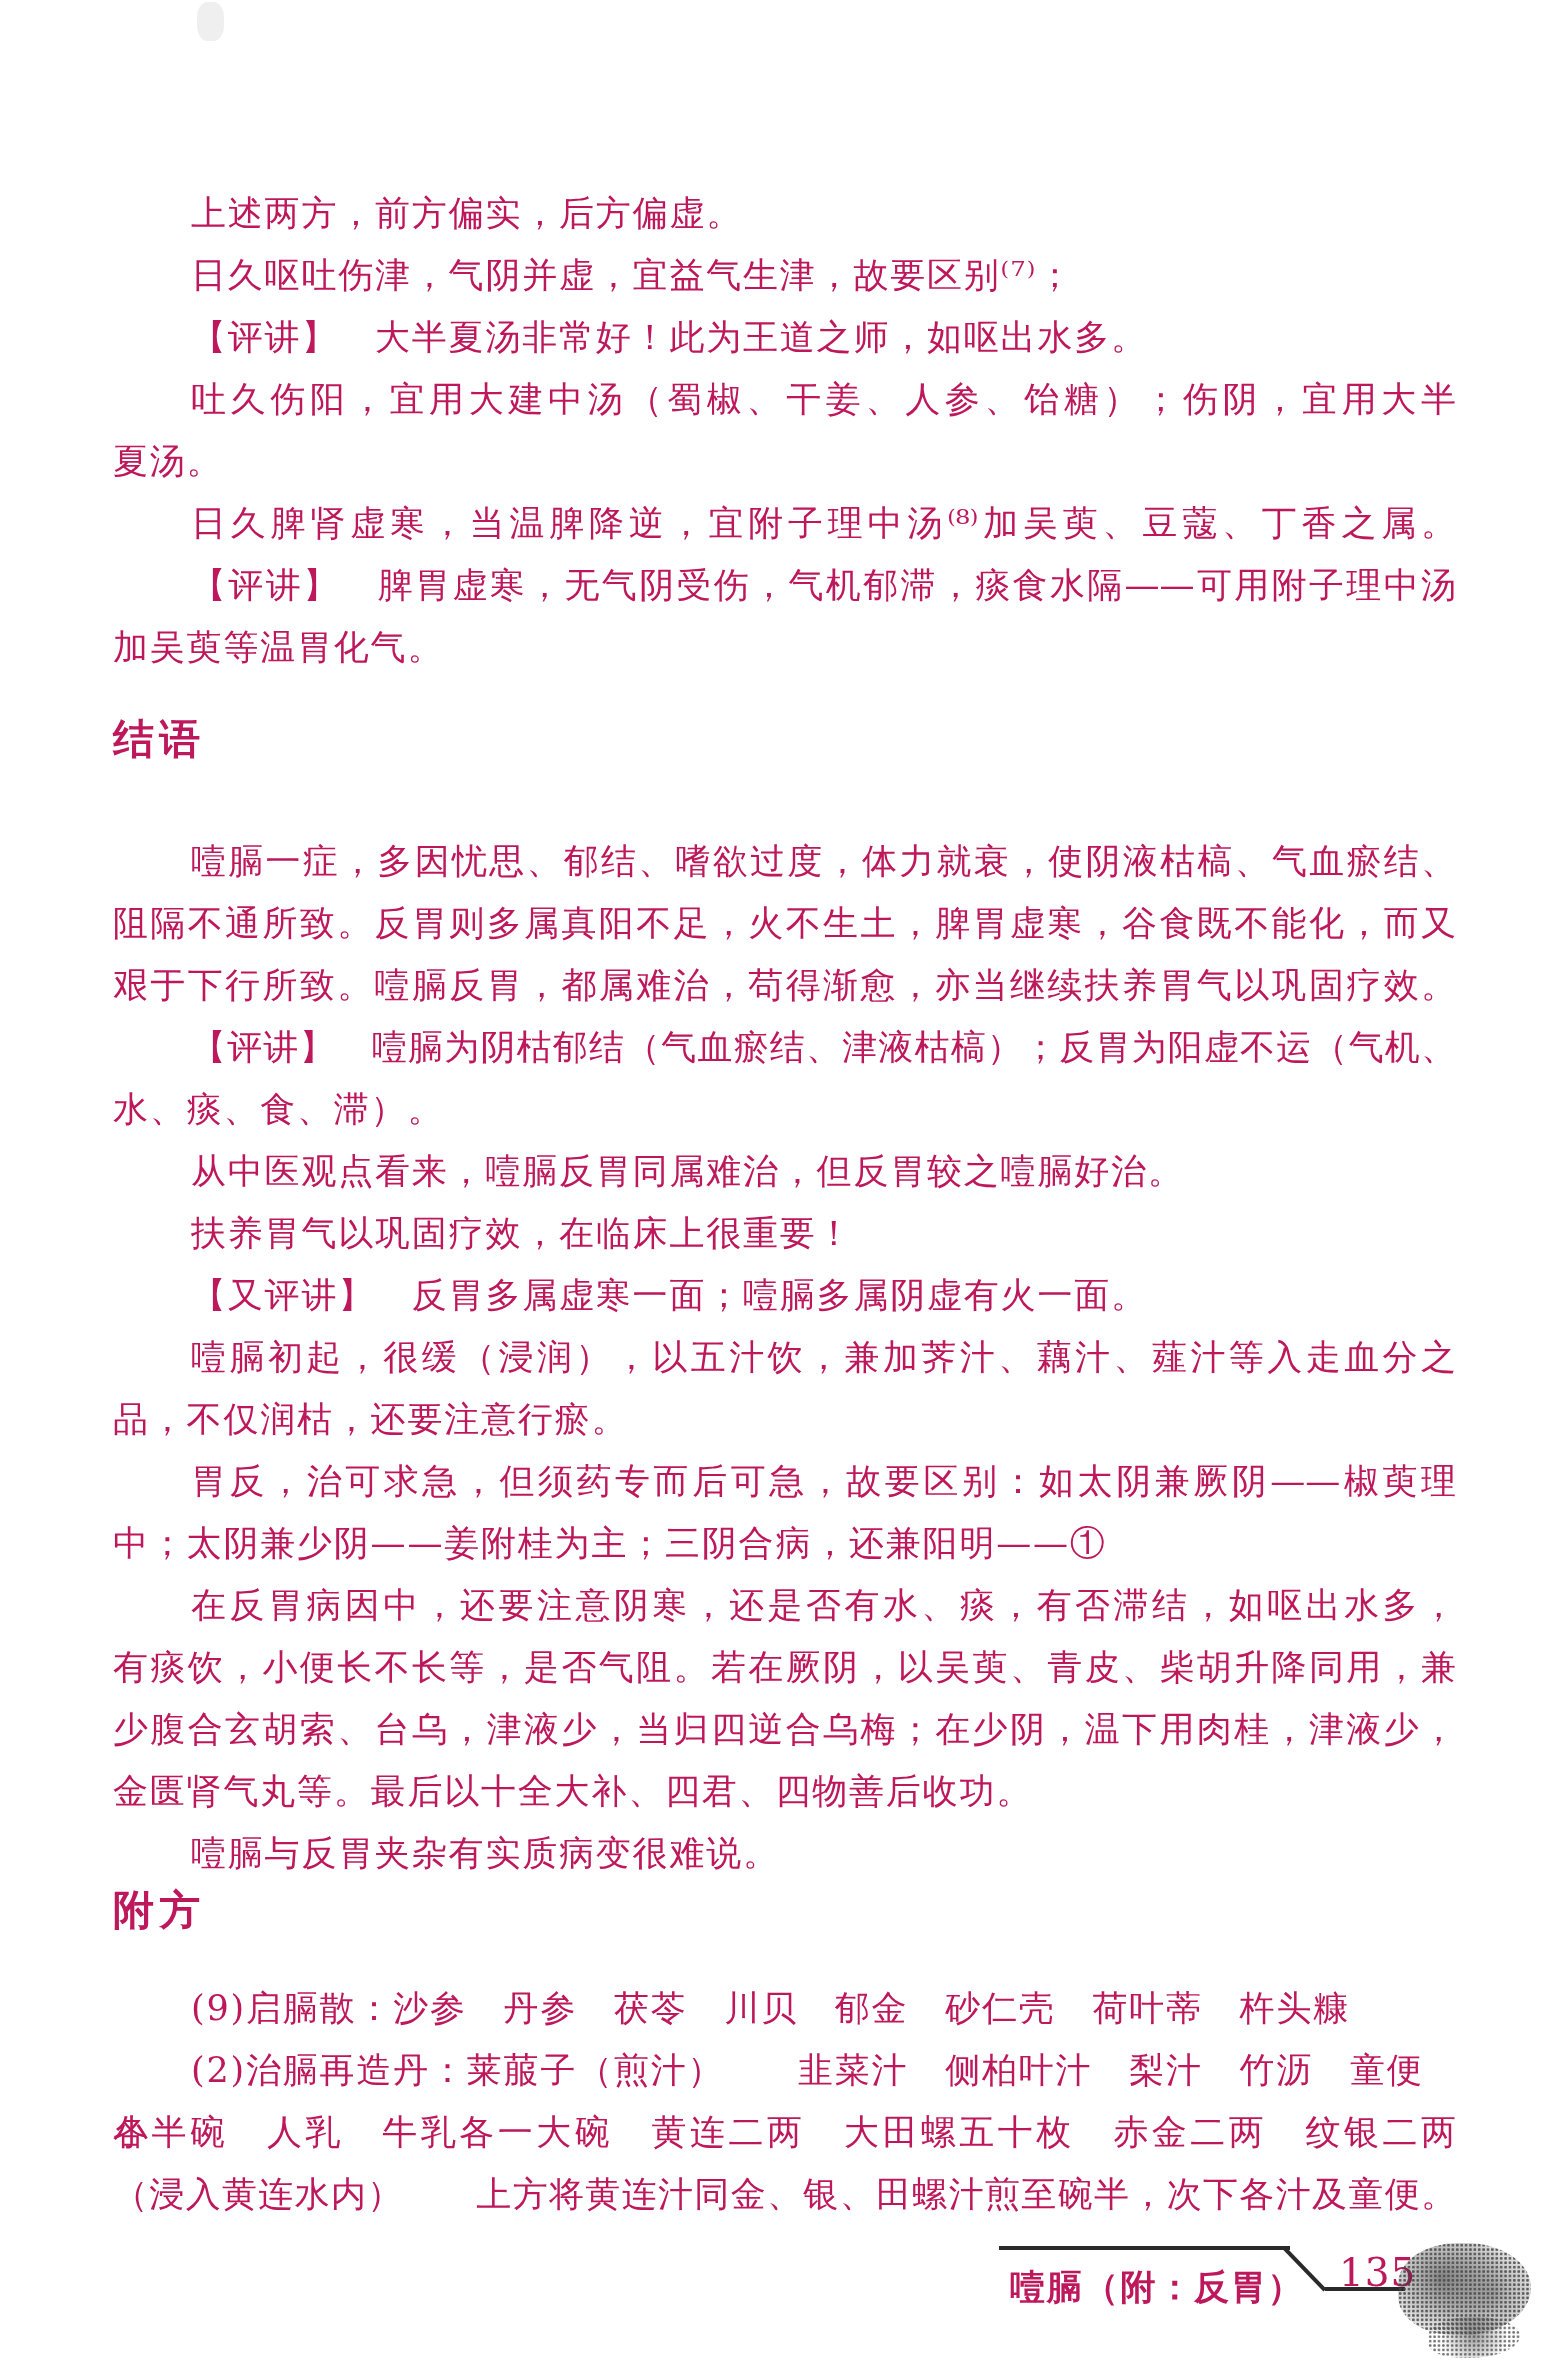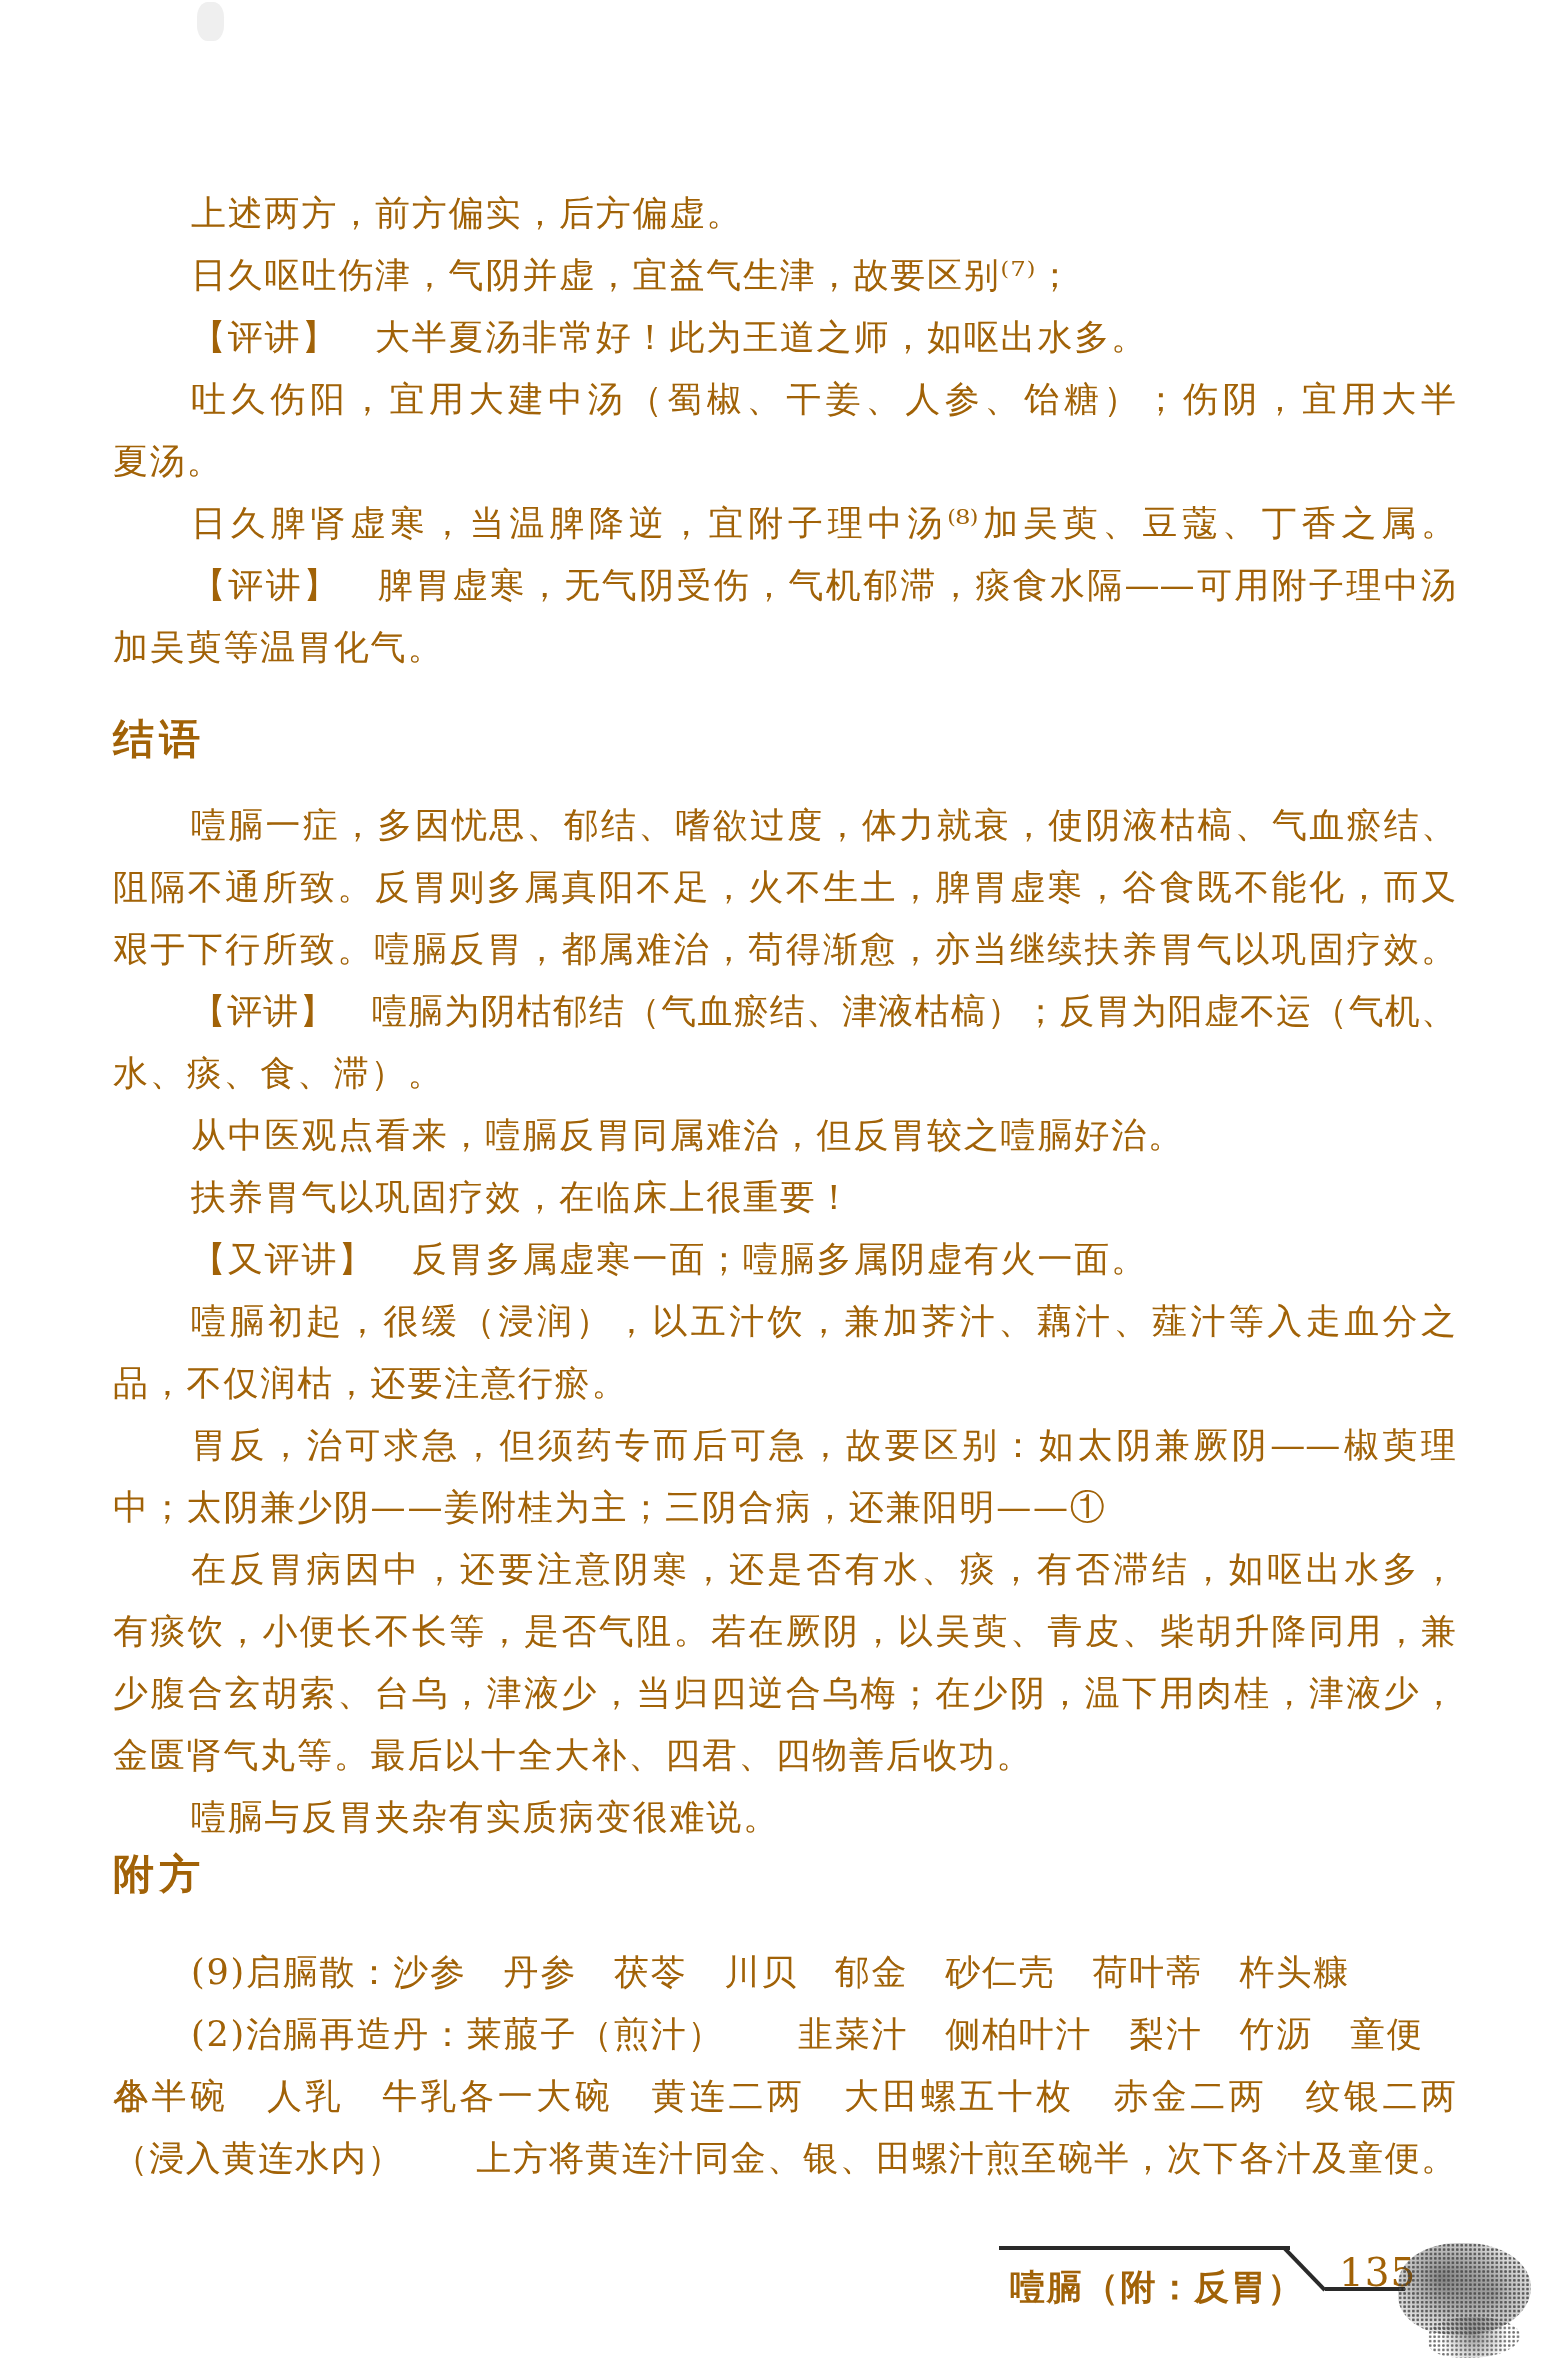"上述两方，前方偏实，后方偏虚。" #page { color: #a16207 -> #be185d }
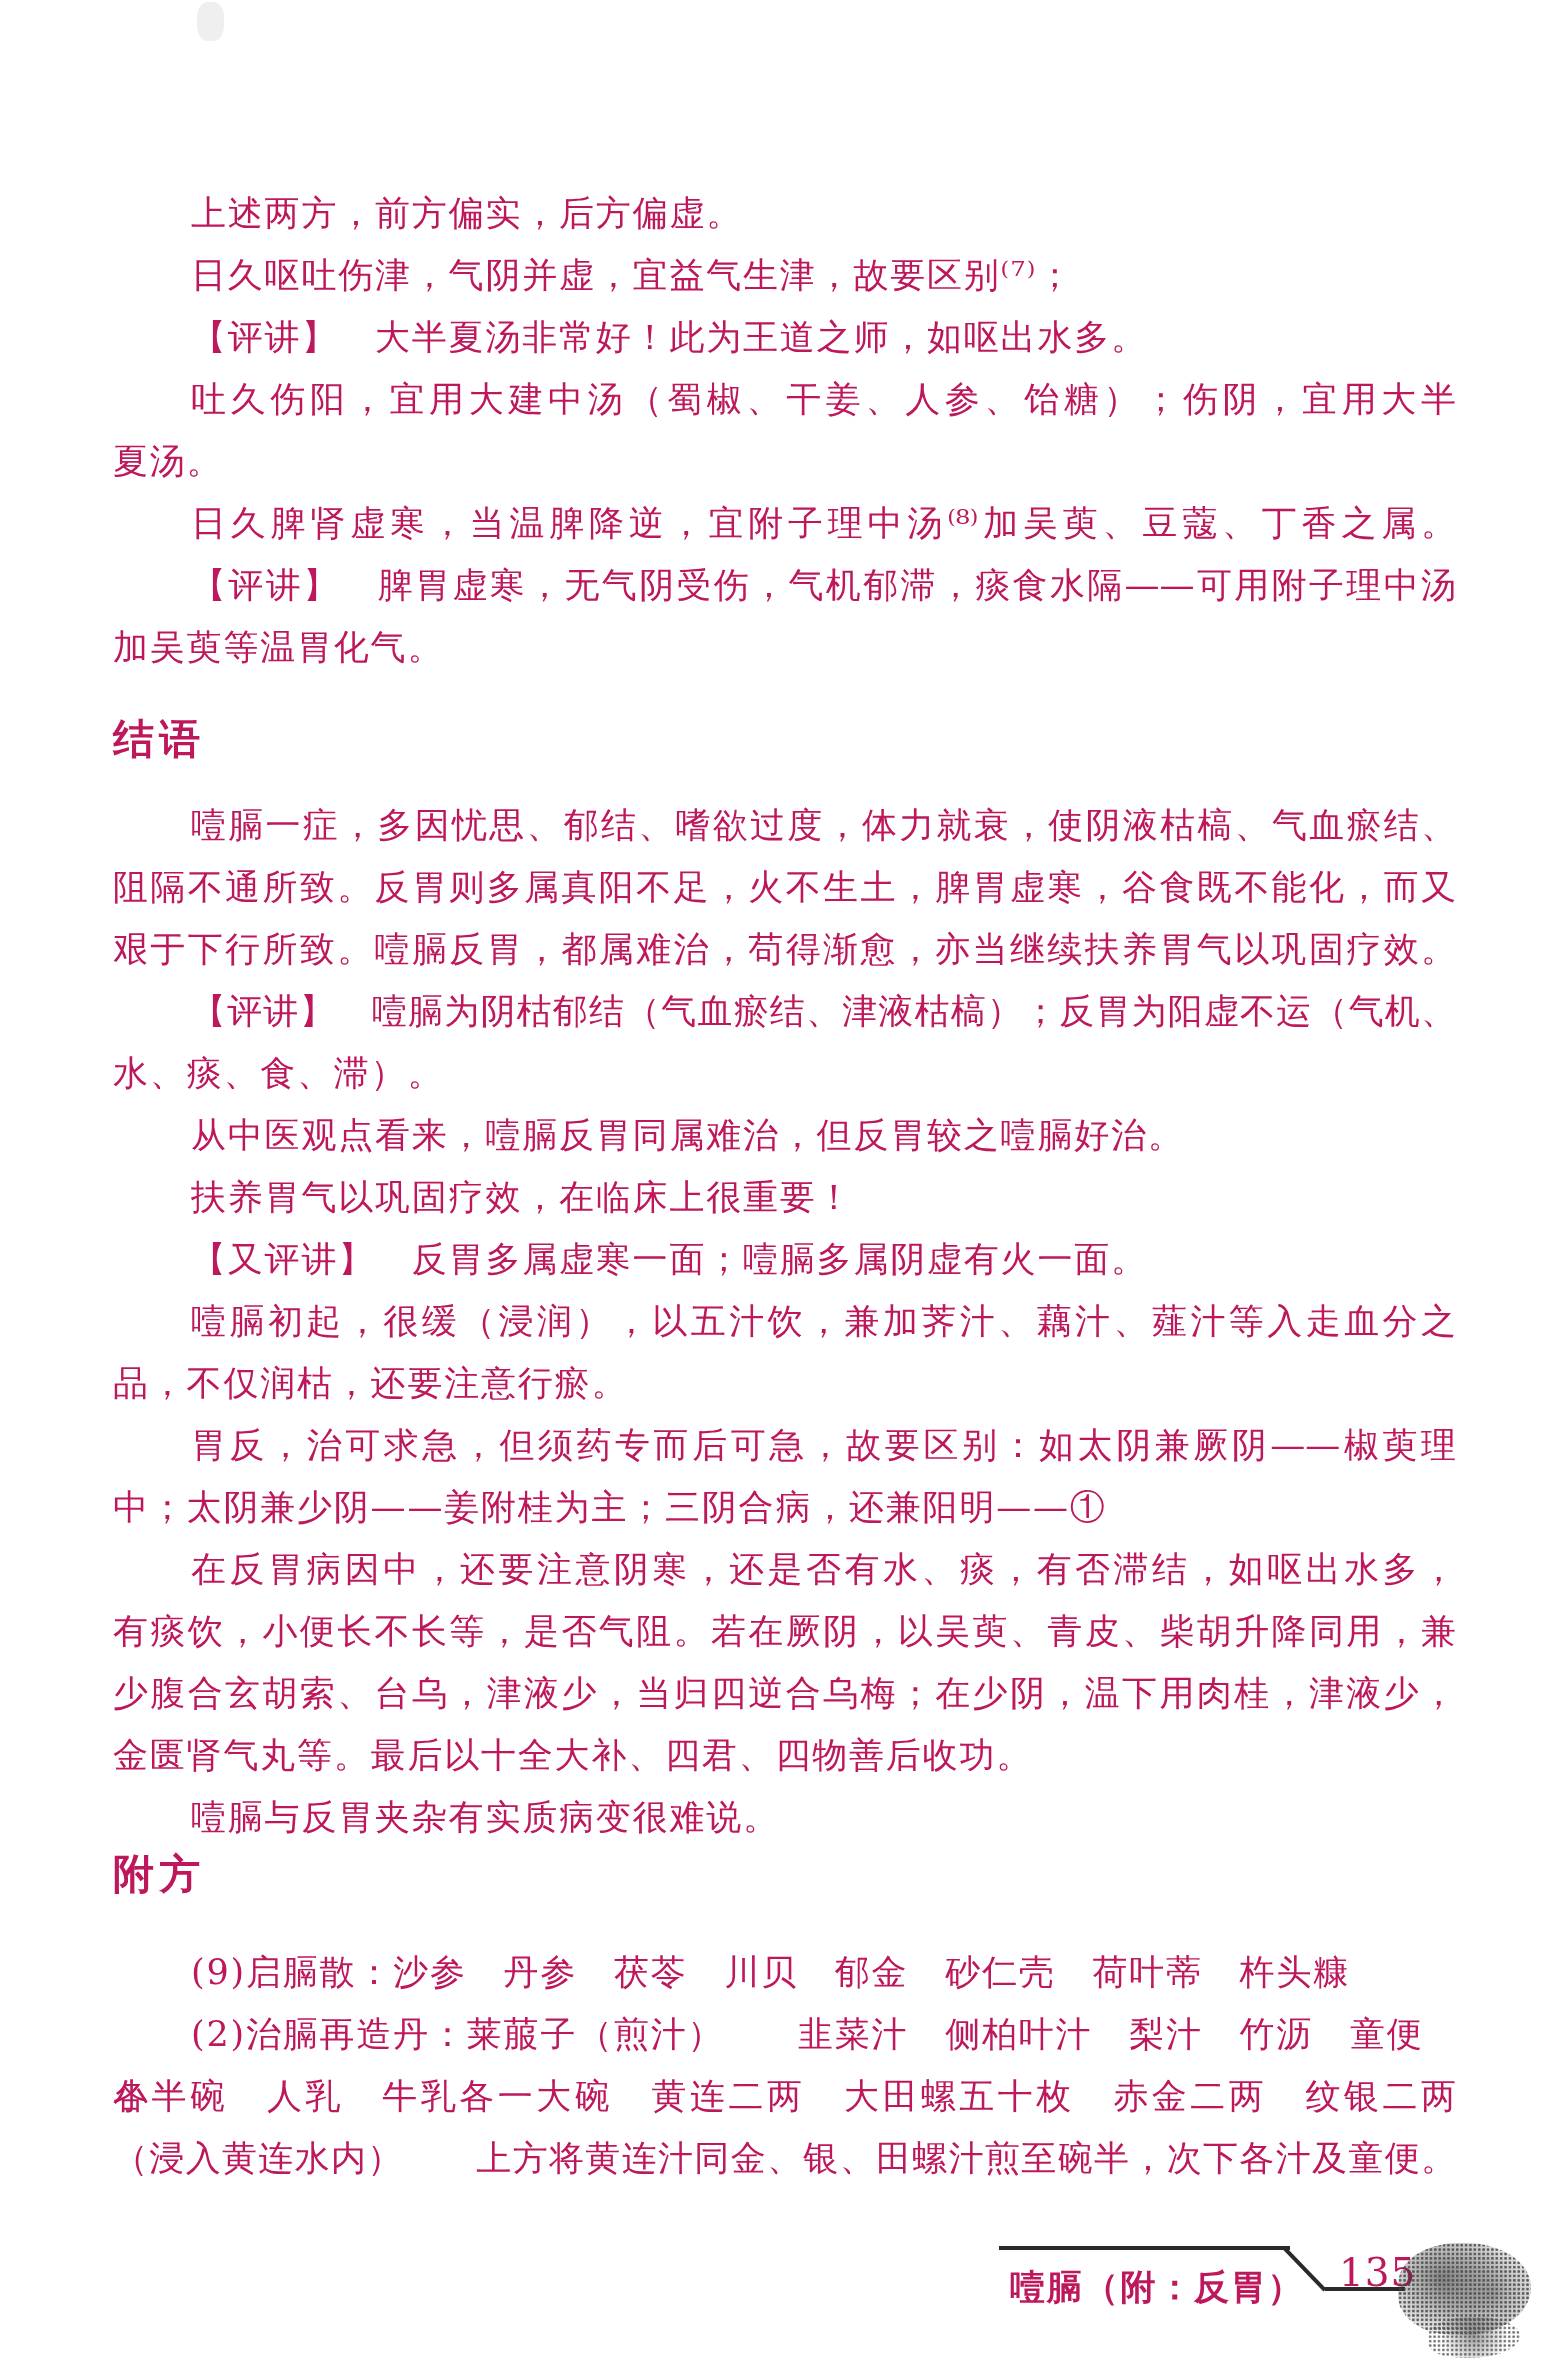"结语" #heading-conclusion { margin-bottom: 28px -> 64px }
